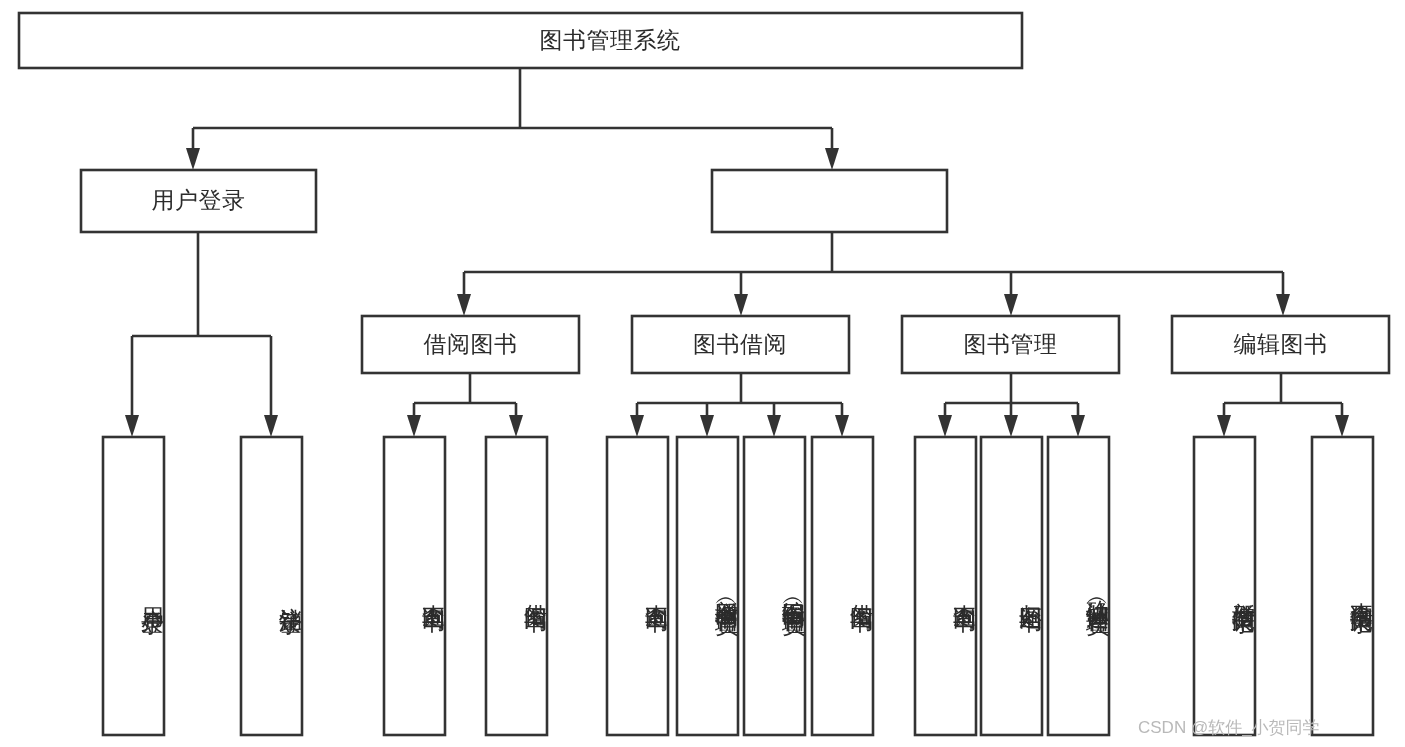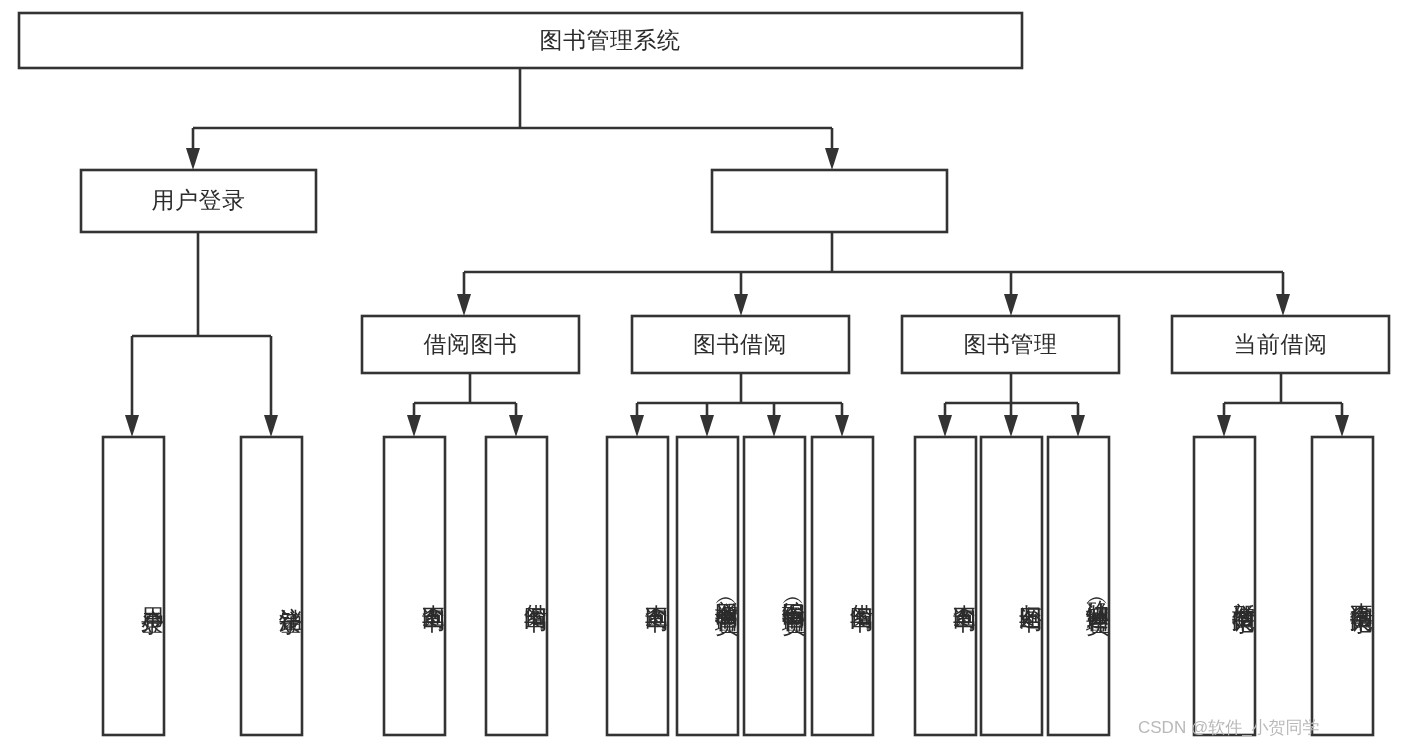"当前借阅" div.label { text: 当前借阅 -> 编辑图书 }
